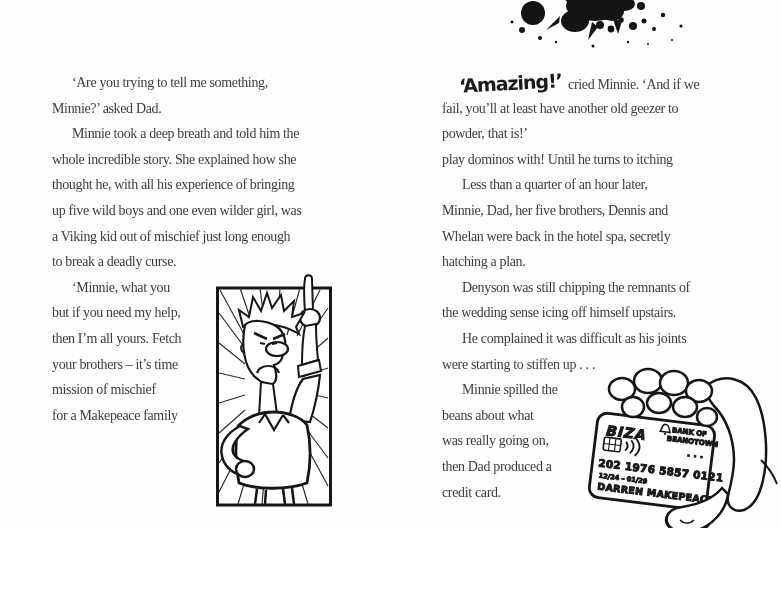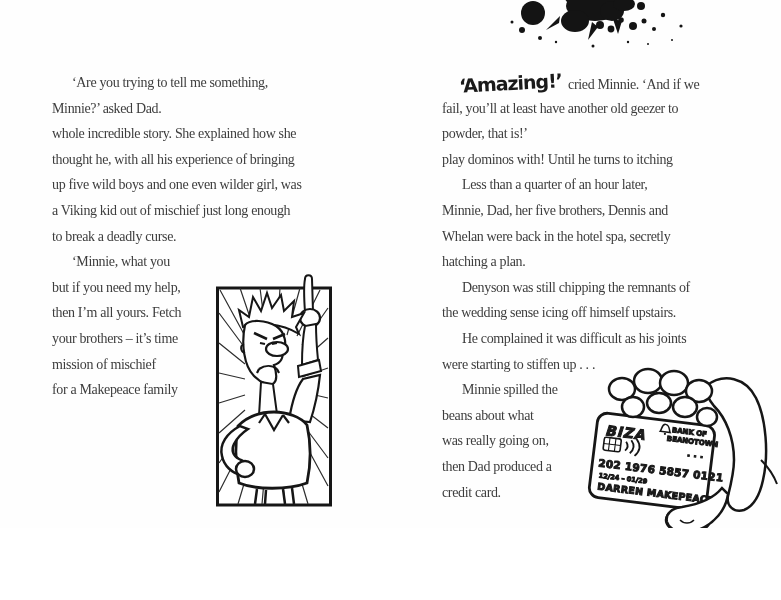"Minnie took a deep breath" div.line { html: none -> <div>Minnie took a deep breath and told him the</div> }
